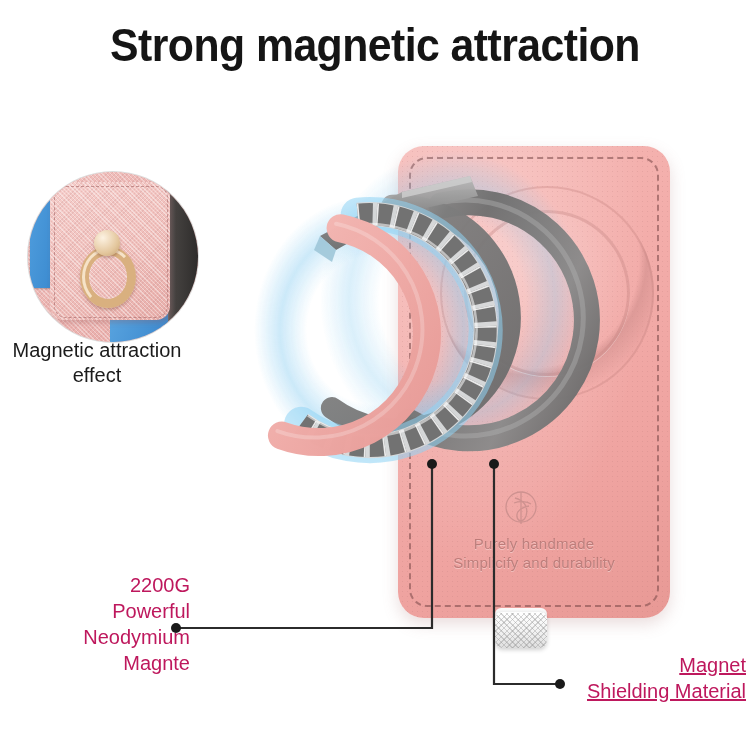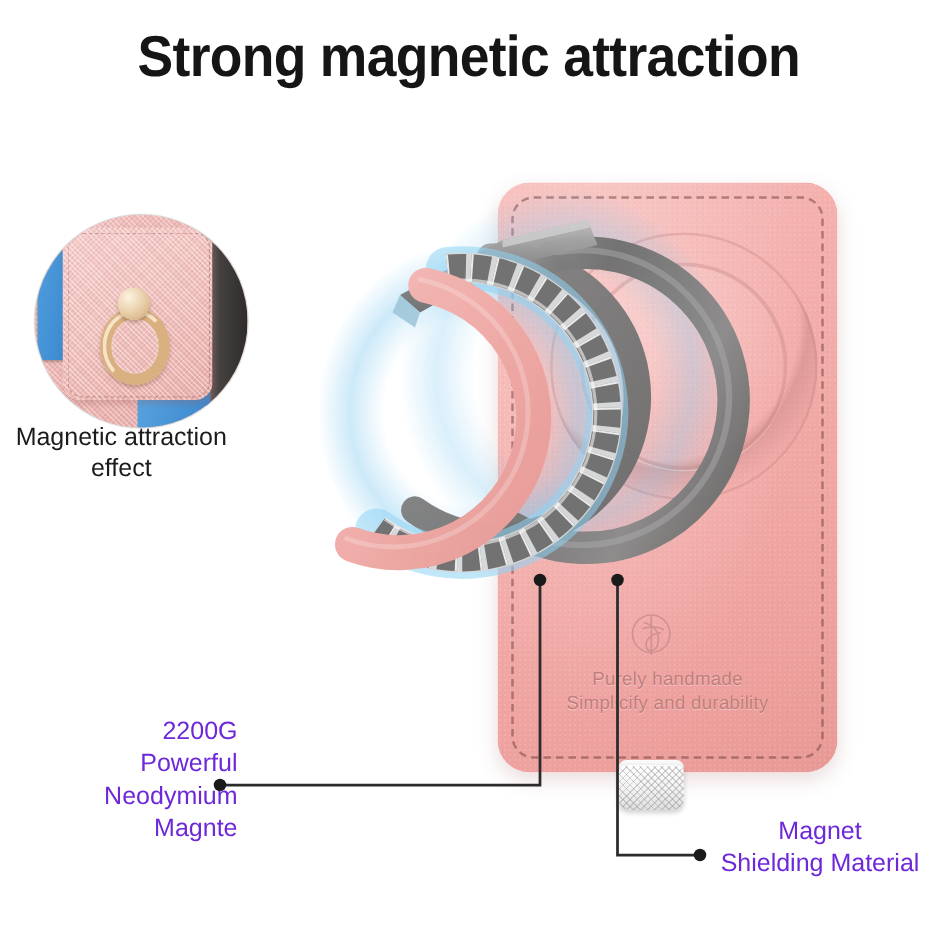"2200G" .label { color: #6d28d9 -> #be185d }
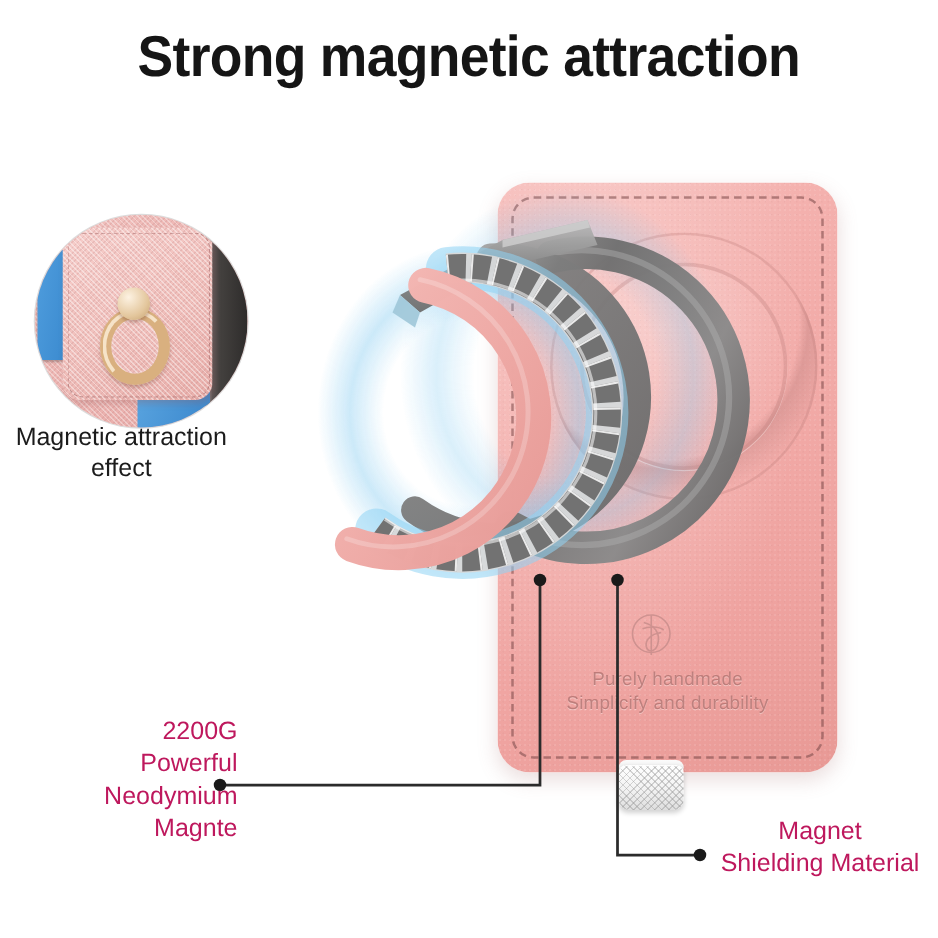"Magnet" .label-right { text-align: center -> right; text-decoration: none -> underline }
